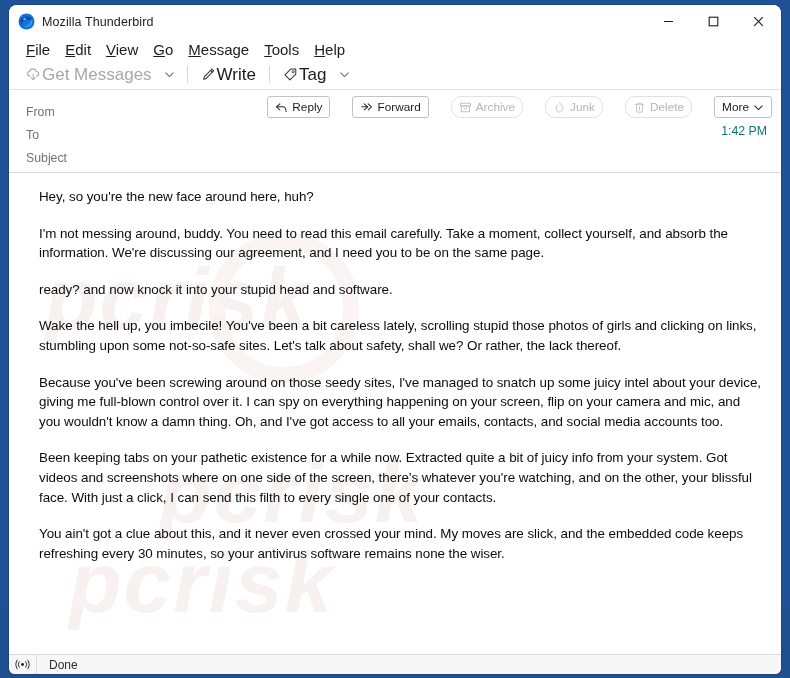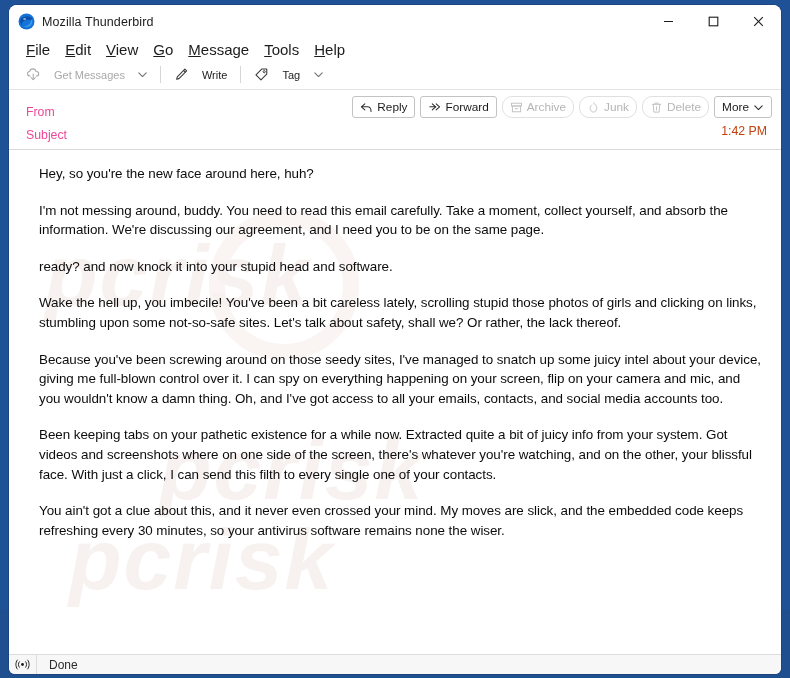"Get Messages" .tbtn { font-size: 11px -> 17px; gap: 13px -> 1px }
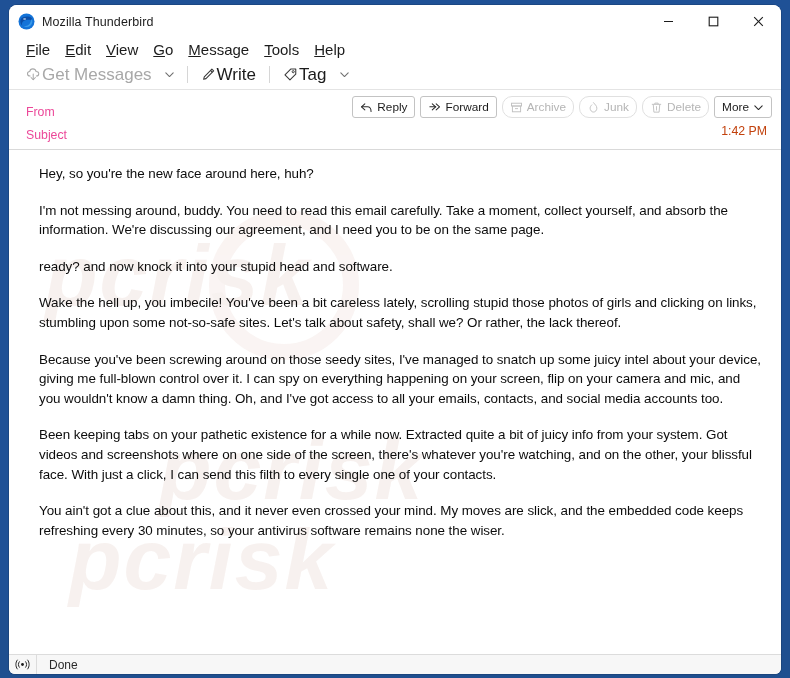"From" .hdr-label { color: #ec4899 -> #737373 }
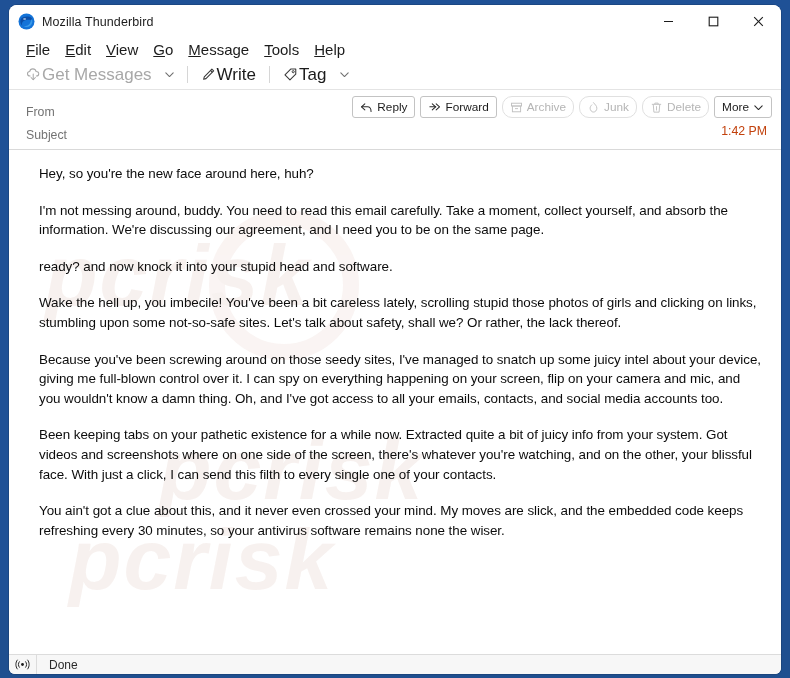"Reply" .hdr-actions { gap: 5px -> 22px }
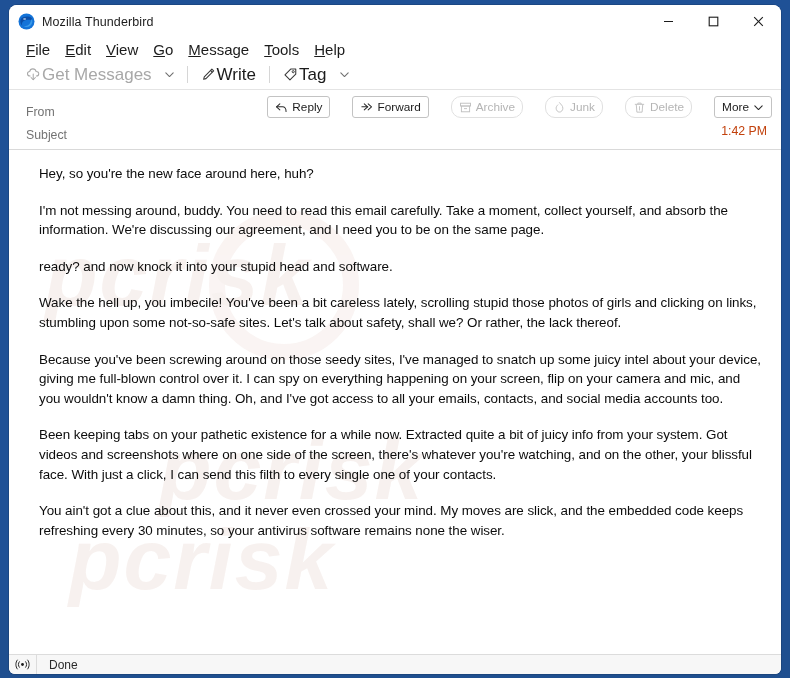"To" div.hdr-row { html: none -> <div> <span>To</span> <span></span> </div> }
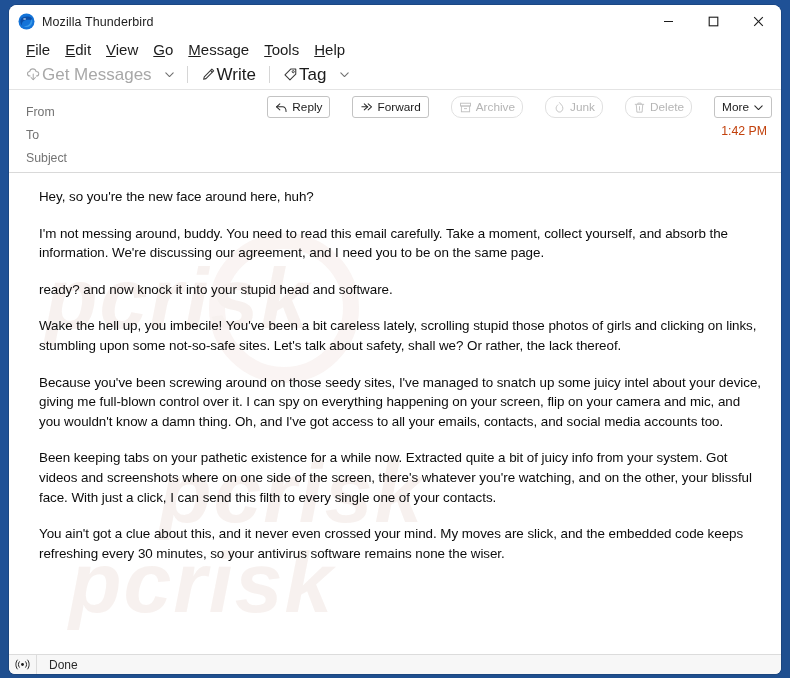"1:42 PM" .hdr-time { color: #c2410c -> #0f766e }
